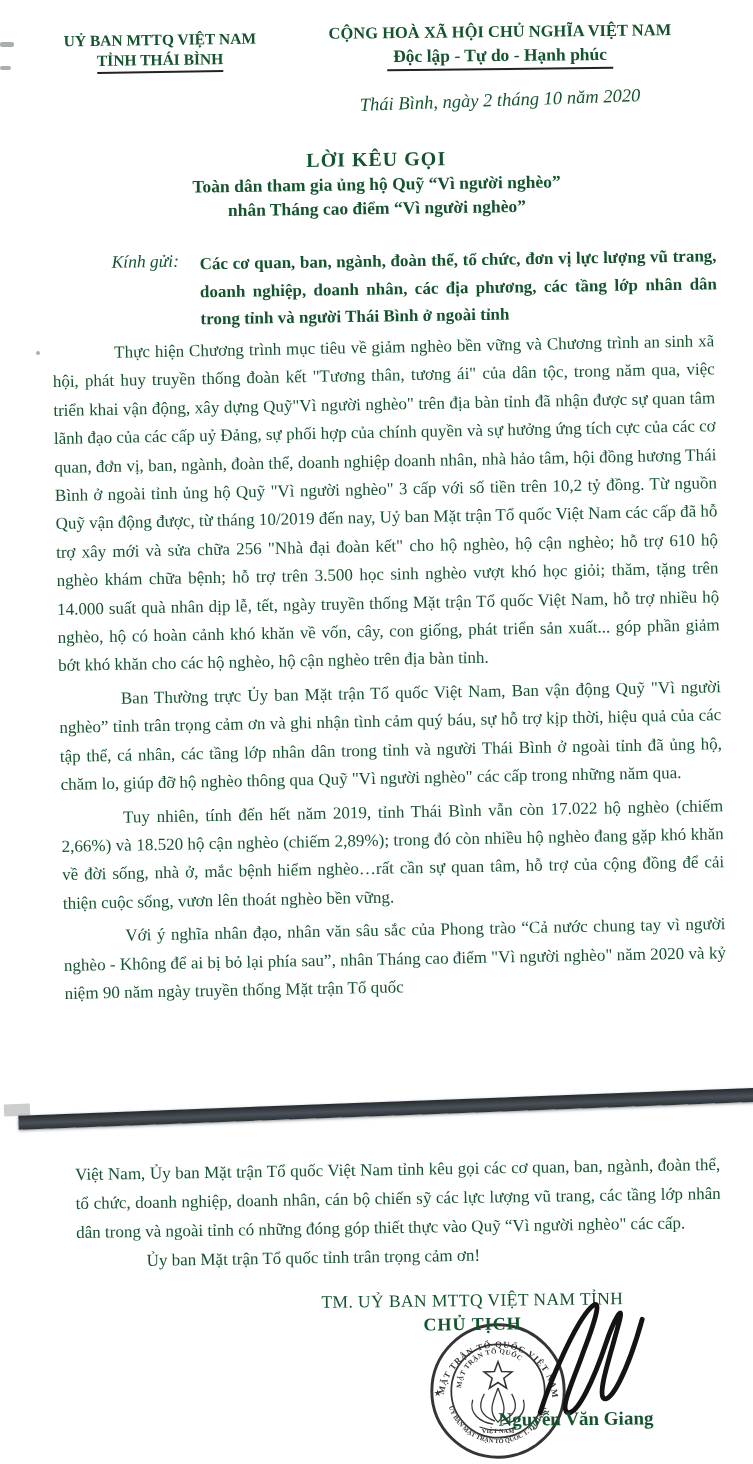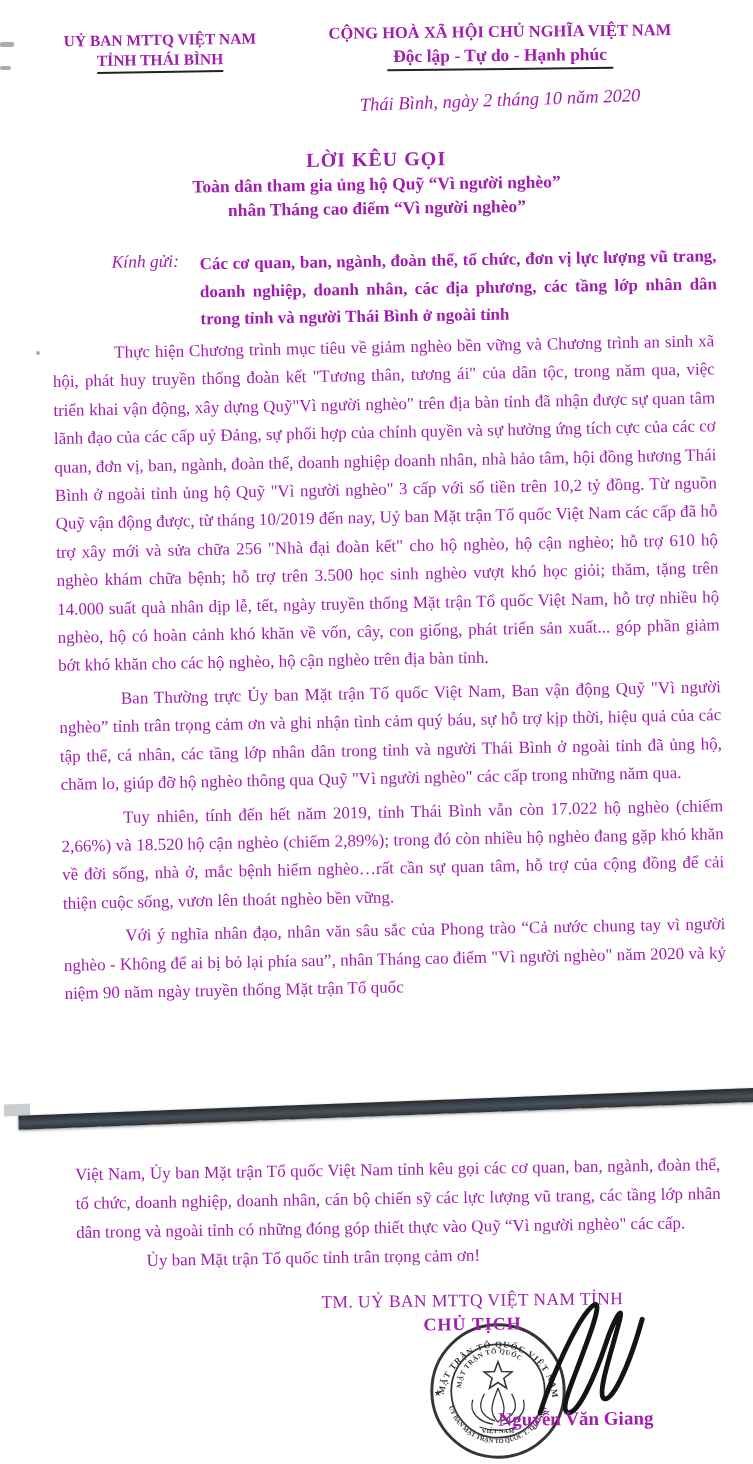"UỶ BAN MTTQ VIỆT NAM" .page { color: #a21caf -> #14532d }
